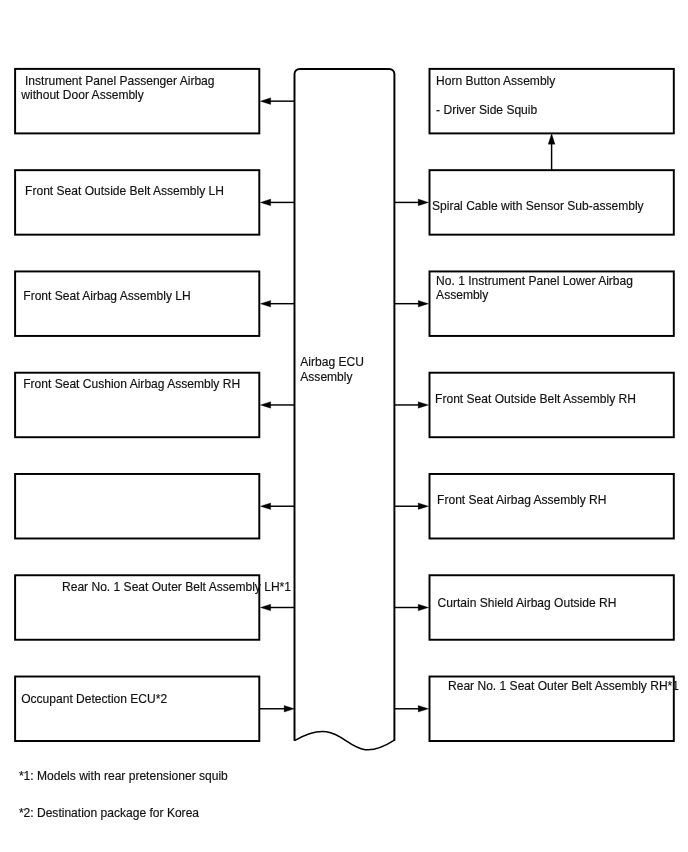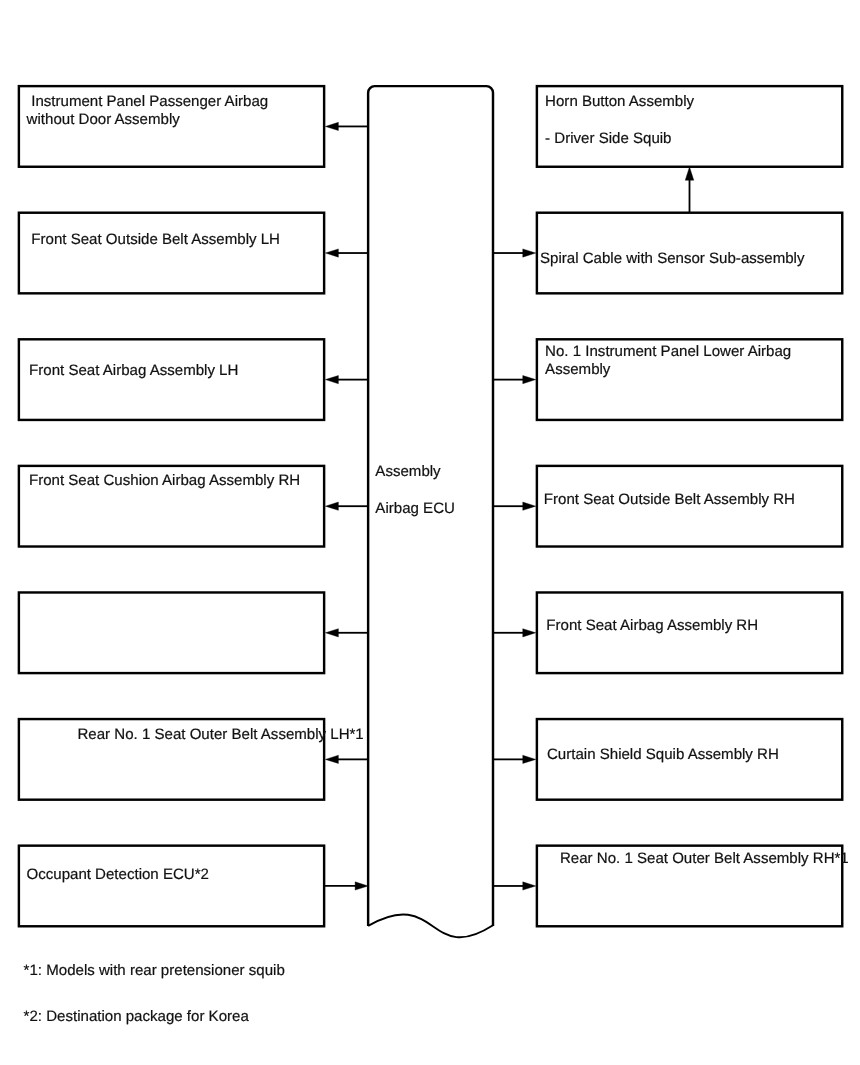"Airbag ECU" div.boxtext { margin-top: 44px -> none }
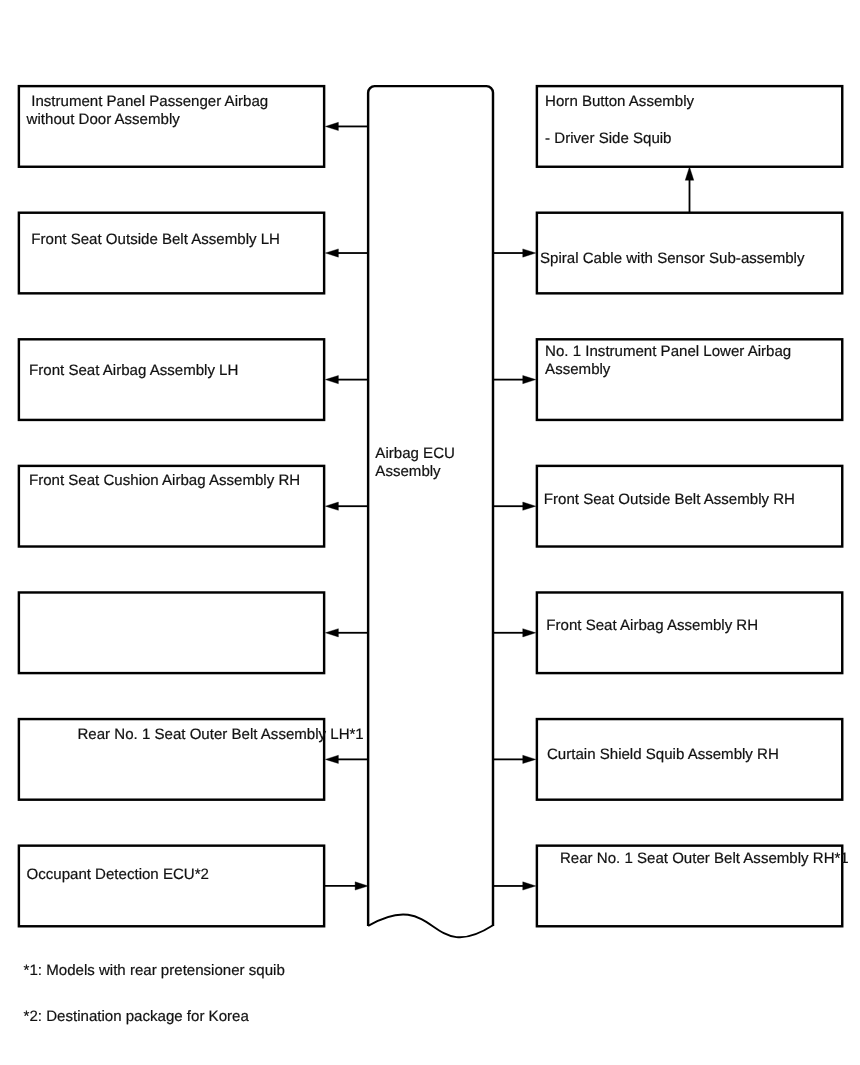"Curtain Shield Squib Assembly RH" div.boxtext { text: Squib Assembly -> Airbag Outside }
